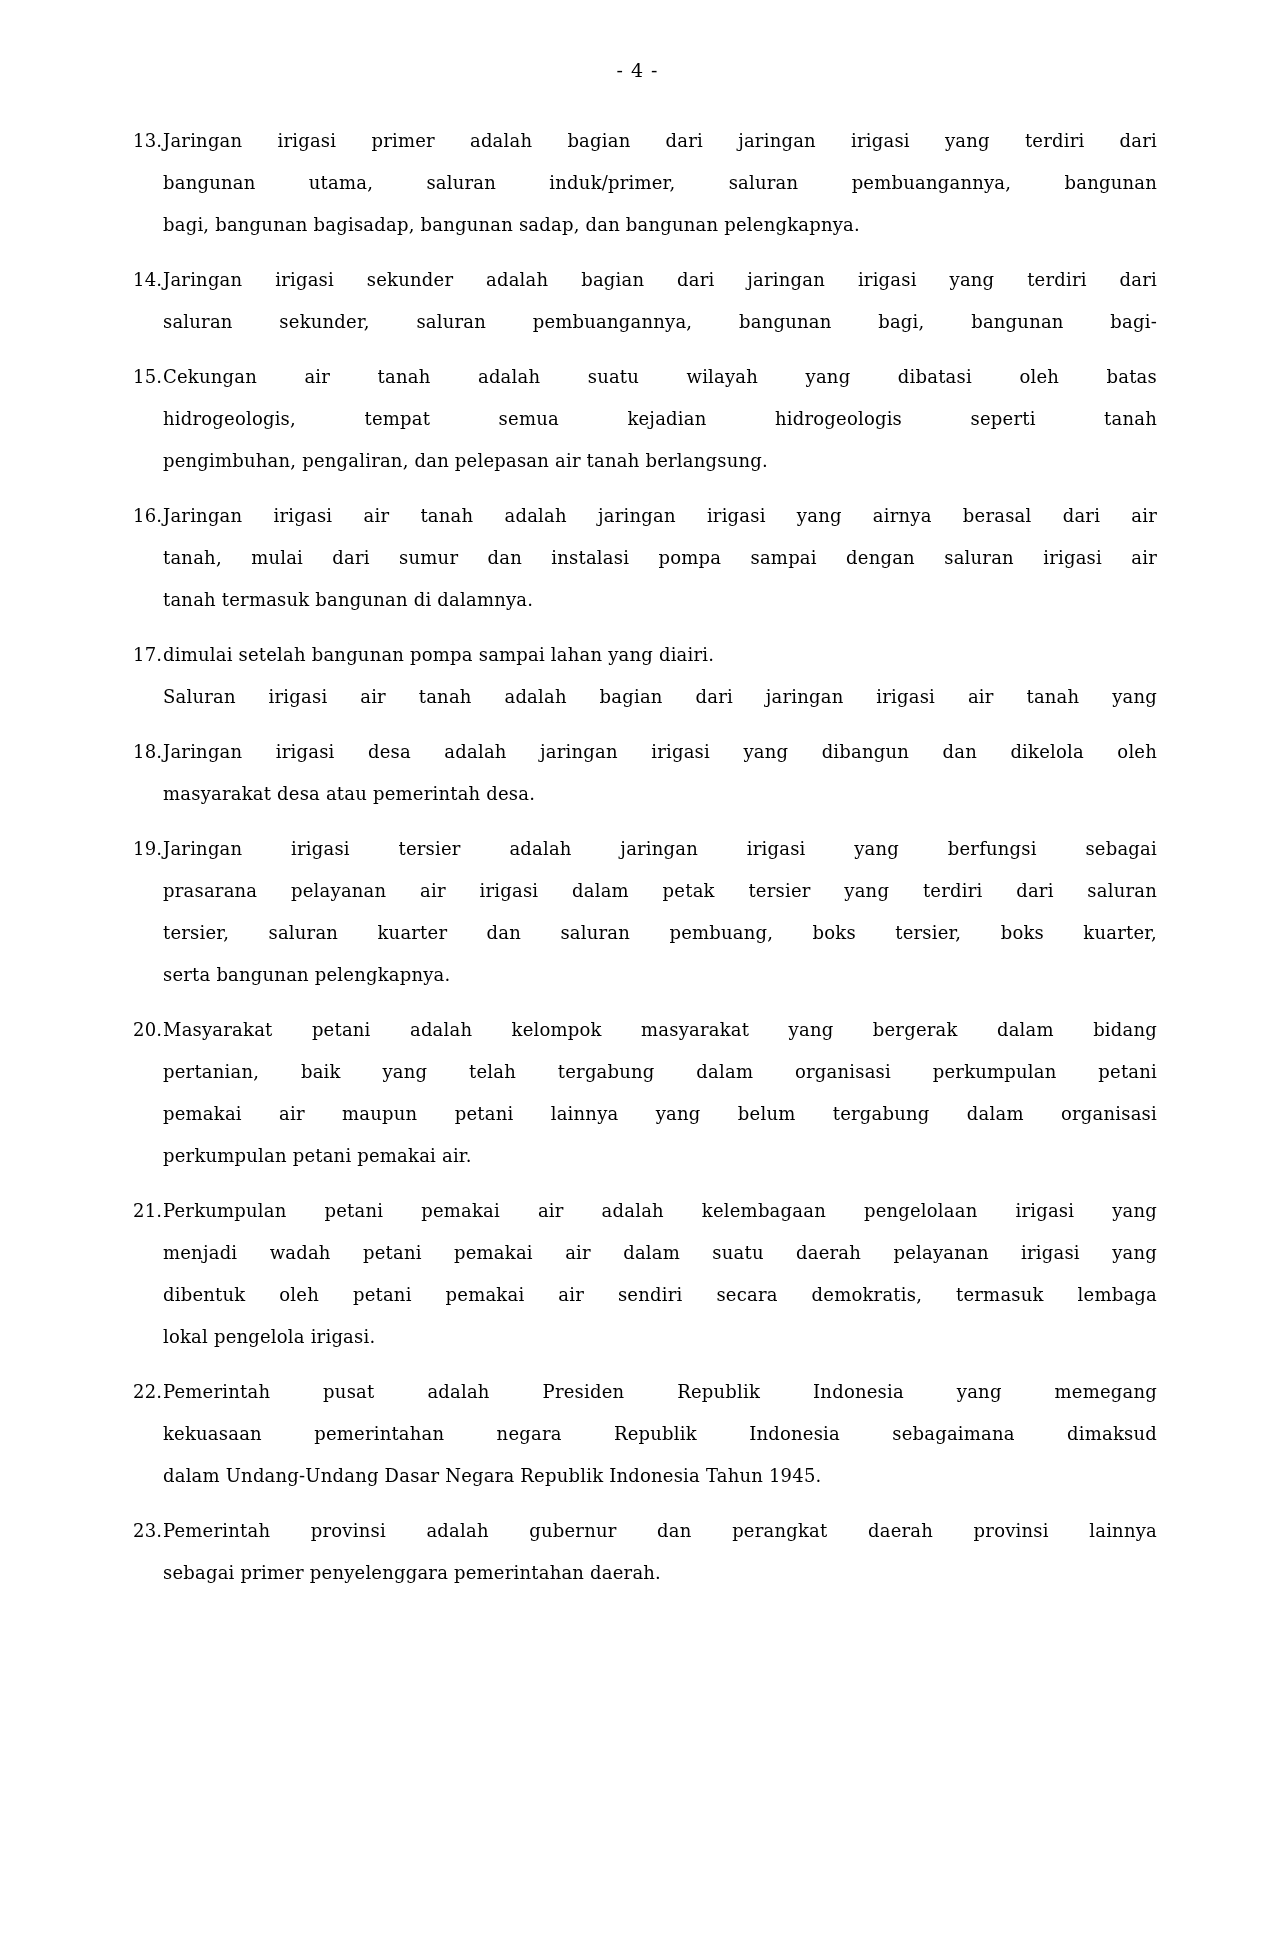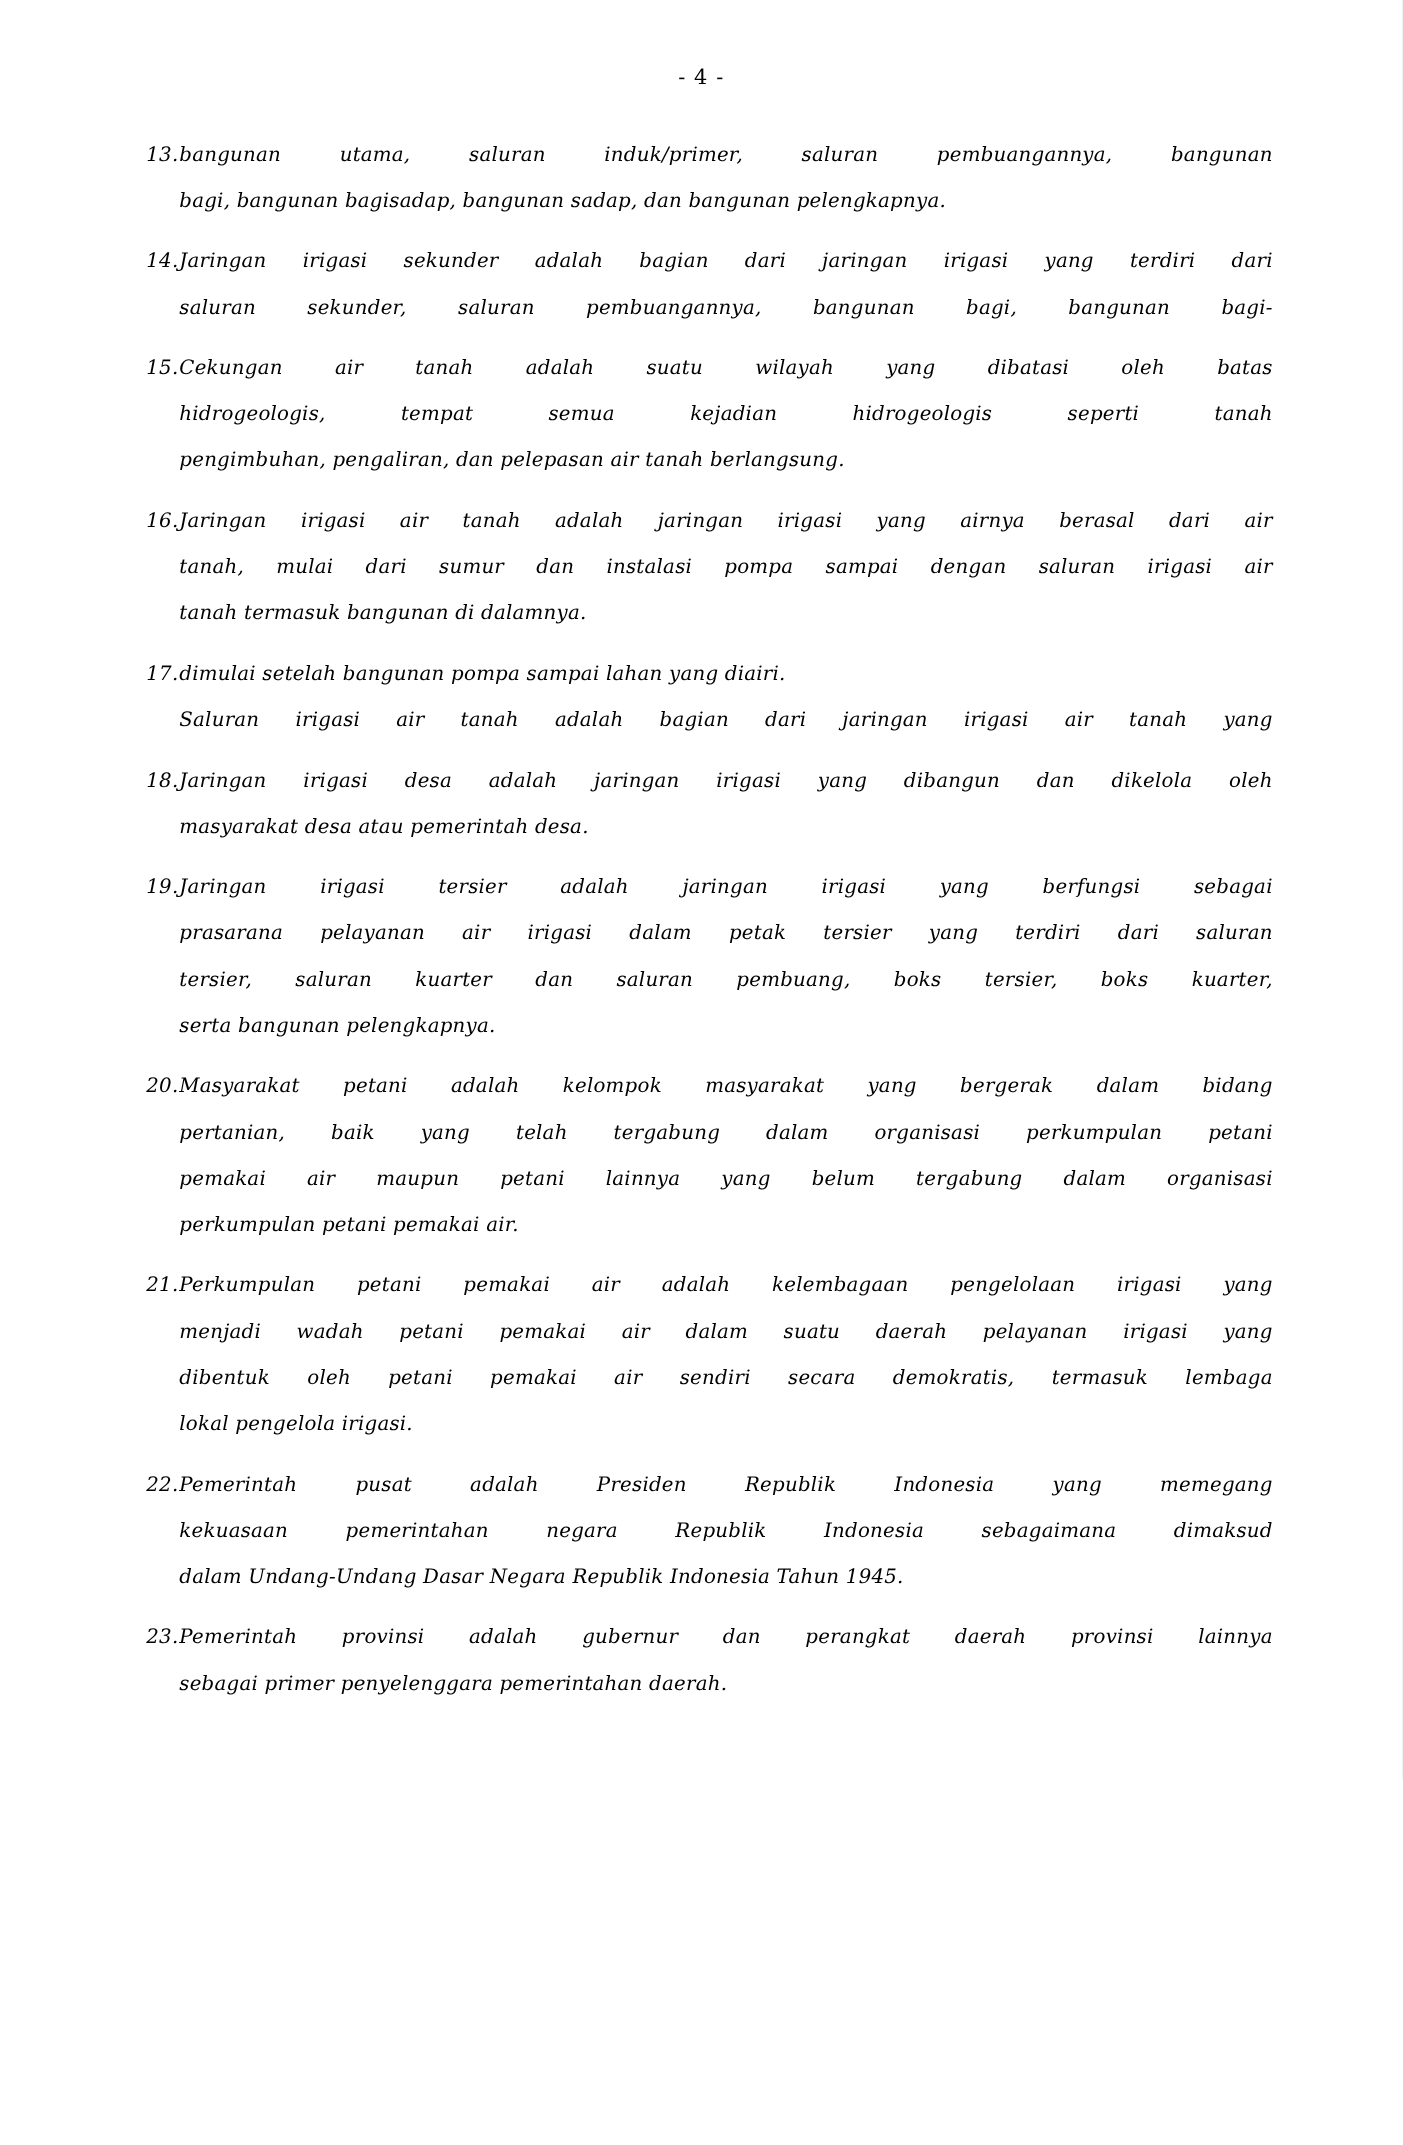"13." .definition-list { font-style: italic -> none }
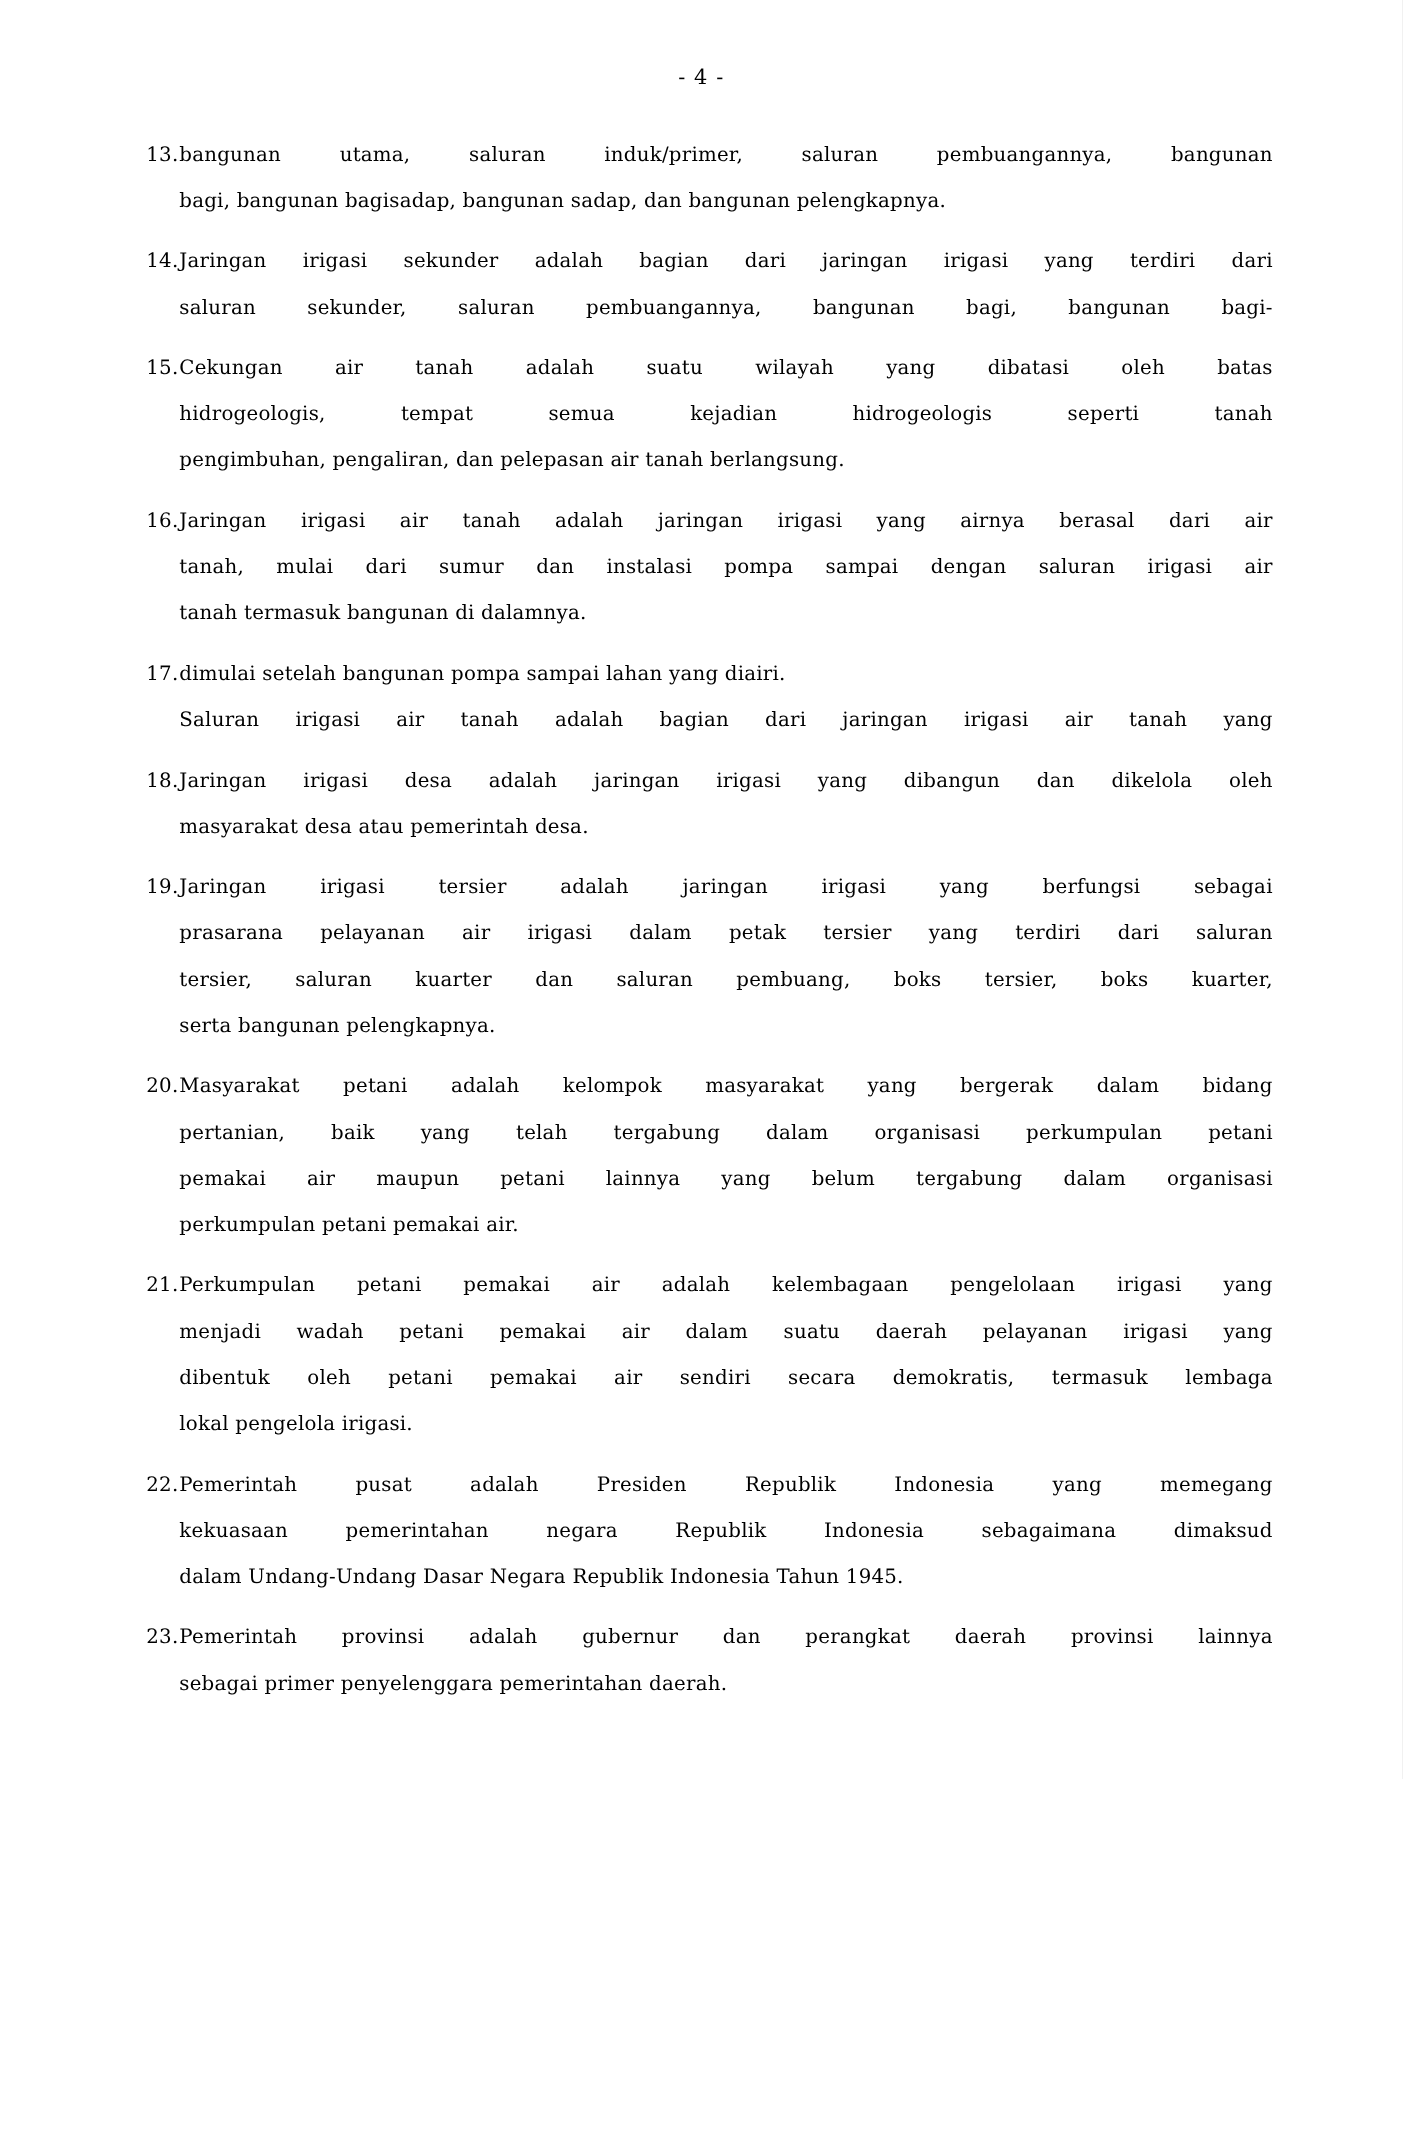"Jaringan irigasi primer adalah bagian" div.line { html: none -> <div>Jaringan irigasi primer adalah bagian dari jaringan irigasi yang terdiri dari</div> }
